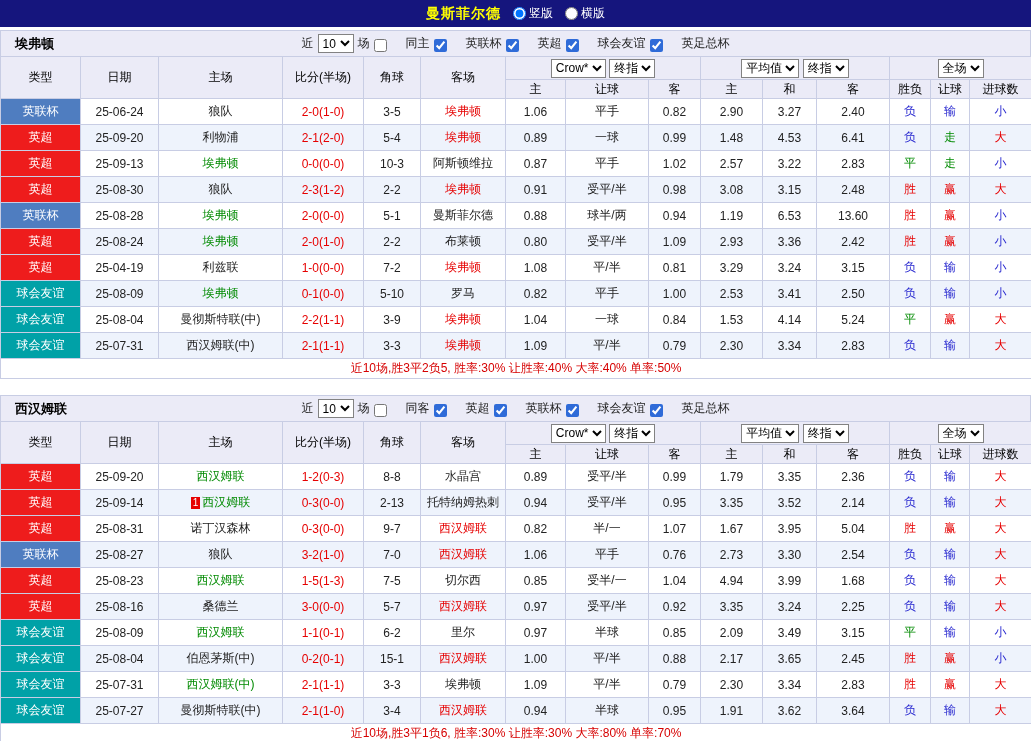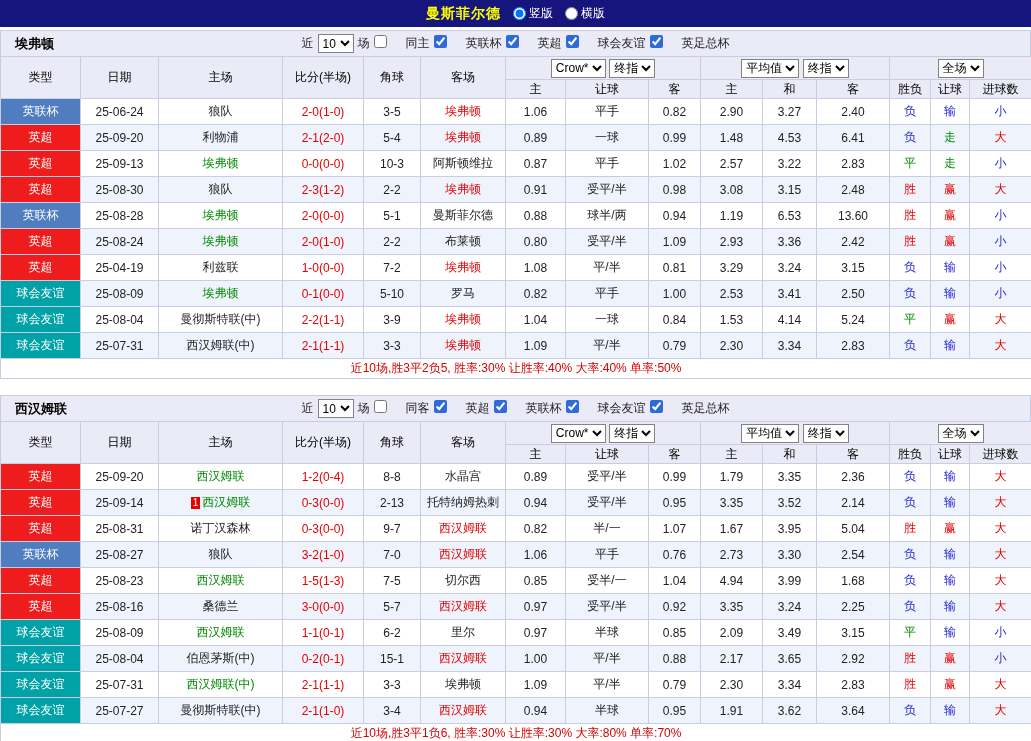"同主" .filters .chk { align-items: flex-start -> flex-end }
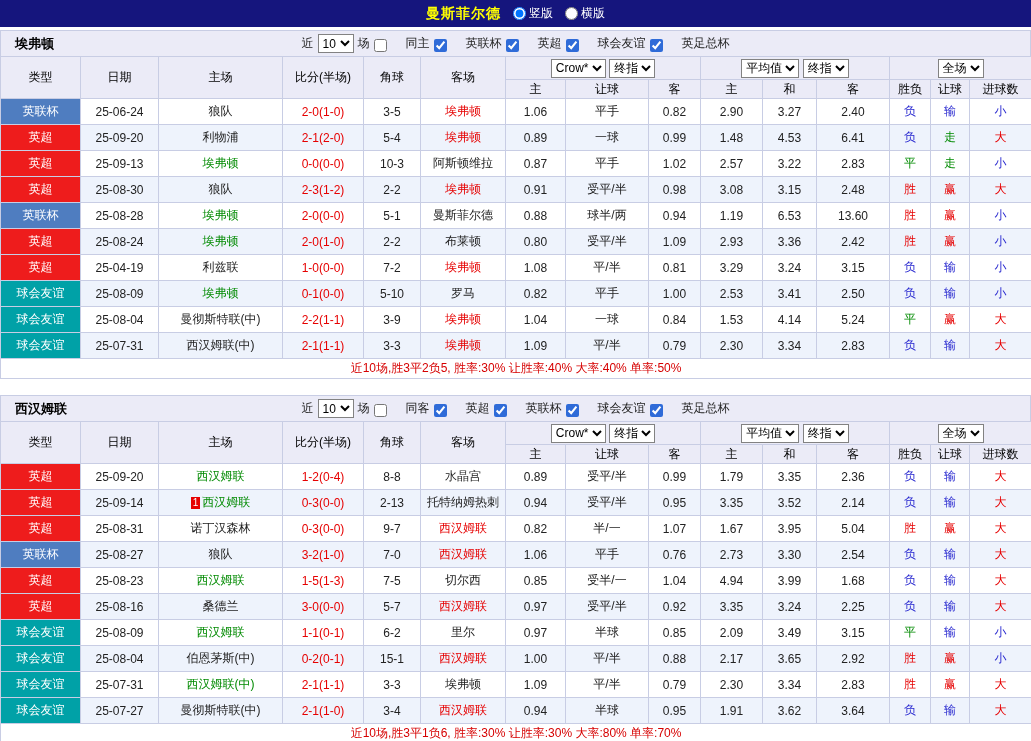"1-2(0-4)" td { text: 0-4 -> 0-3 }
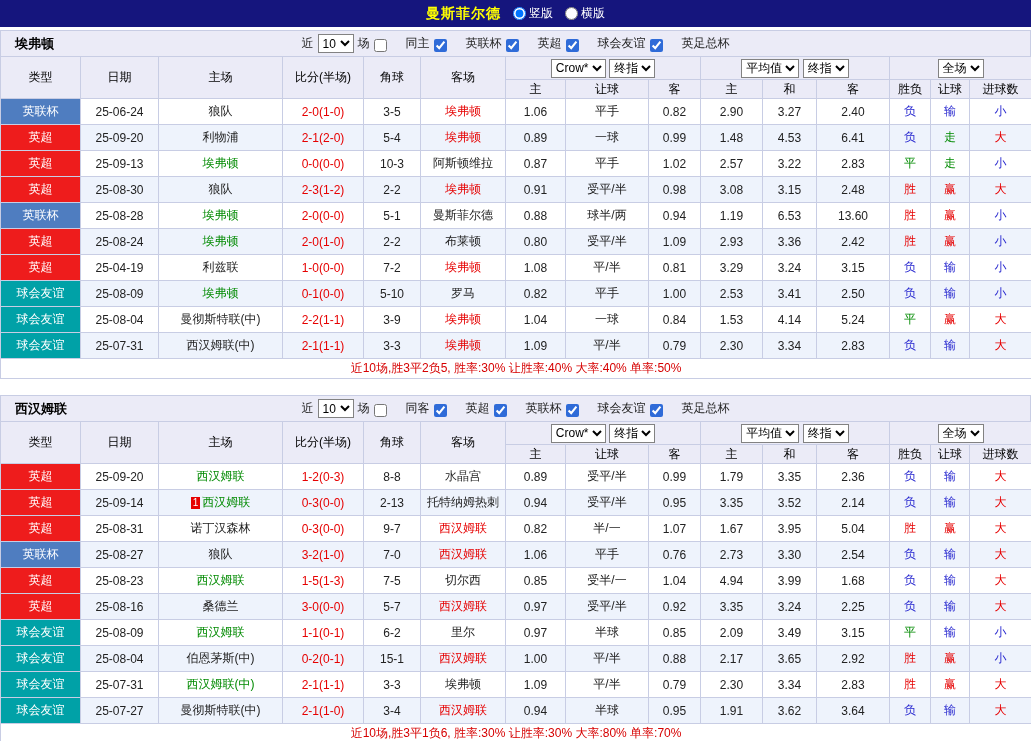"2.92" td { text: 2.92 -> 2.45 }
